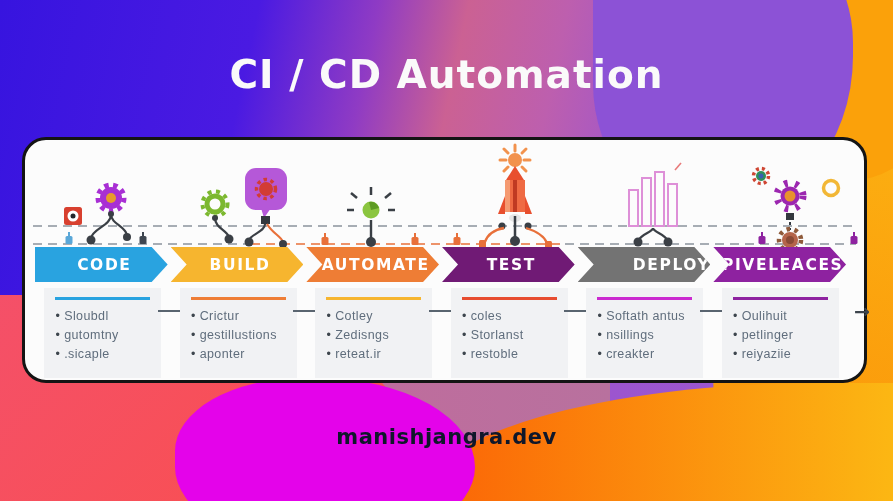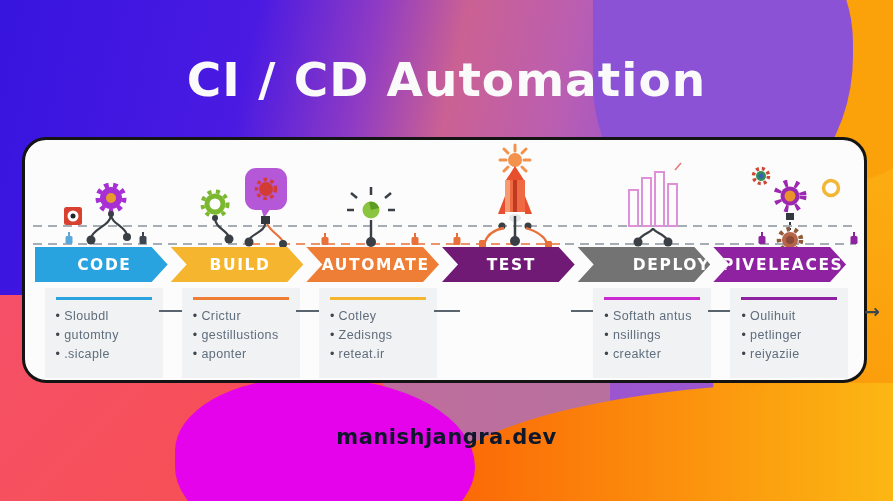"CI / CD Automation" .title { font-size: 47px -> 39px }
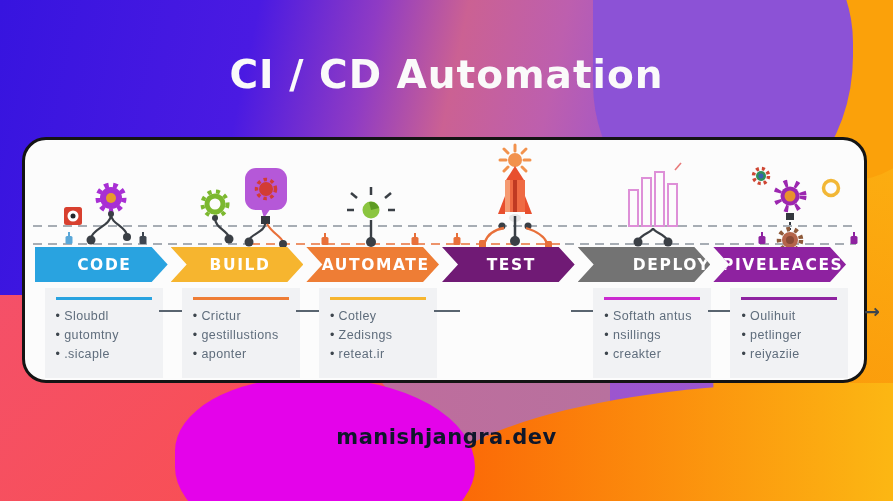"Sloubdl" .cards-row { right: 6px -> 16px }
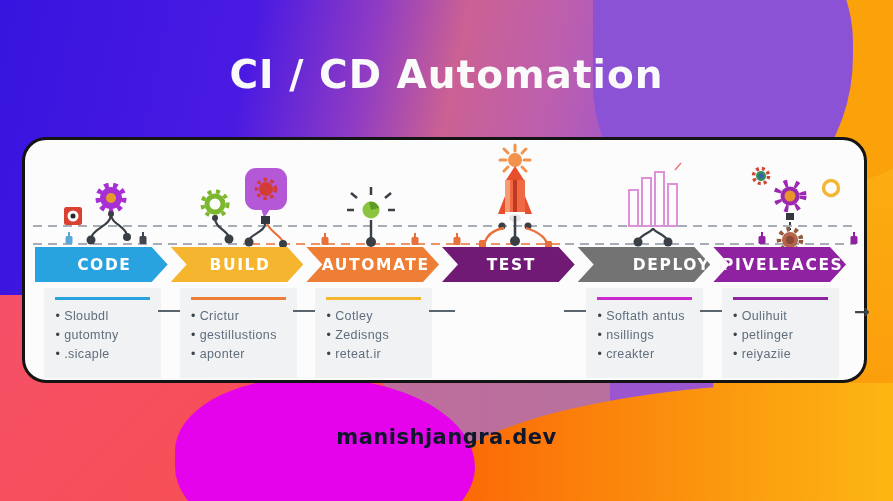"coles" div.list-card { html: none -> <div> <div></div> <ul> <li>coles</li> <li>Storlanst</li> <li>restoble</li> </ul> </div> }
